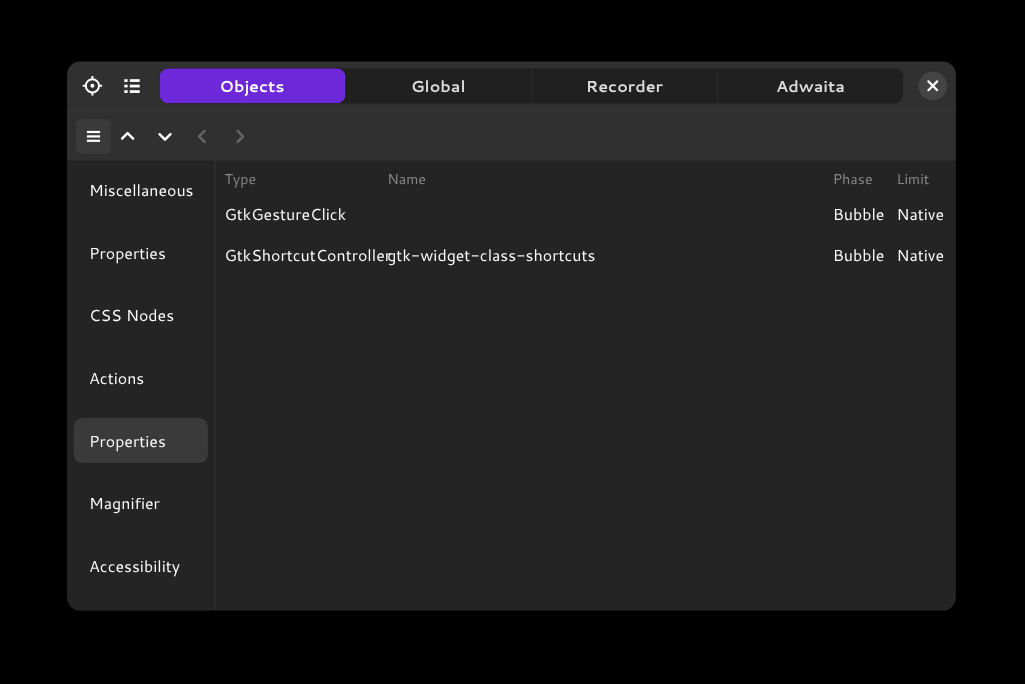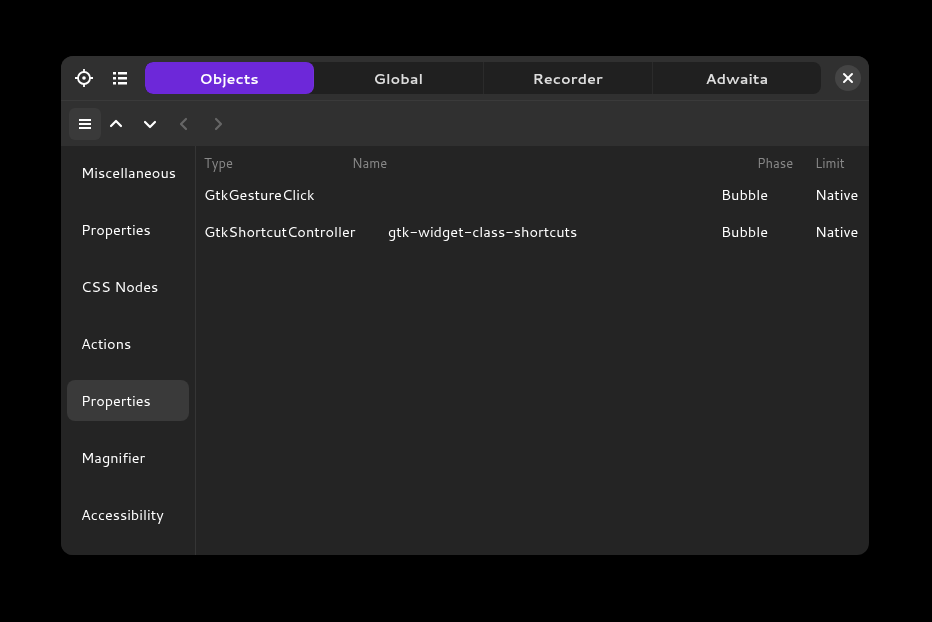"GtkGestureClick" .table-row { gap: 36px -> none }
